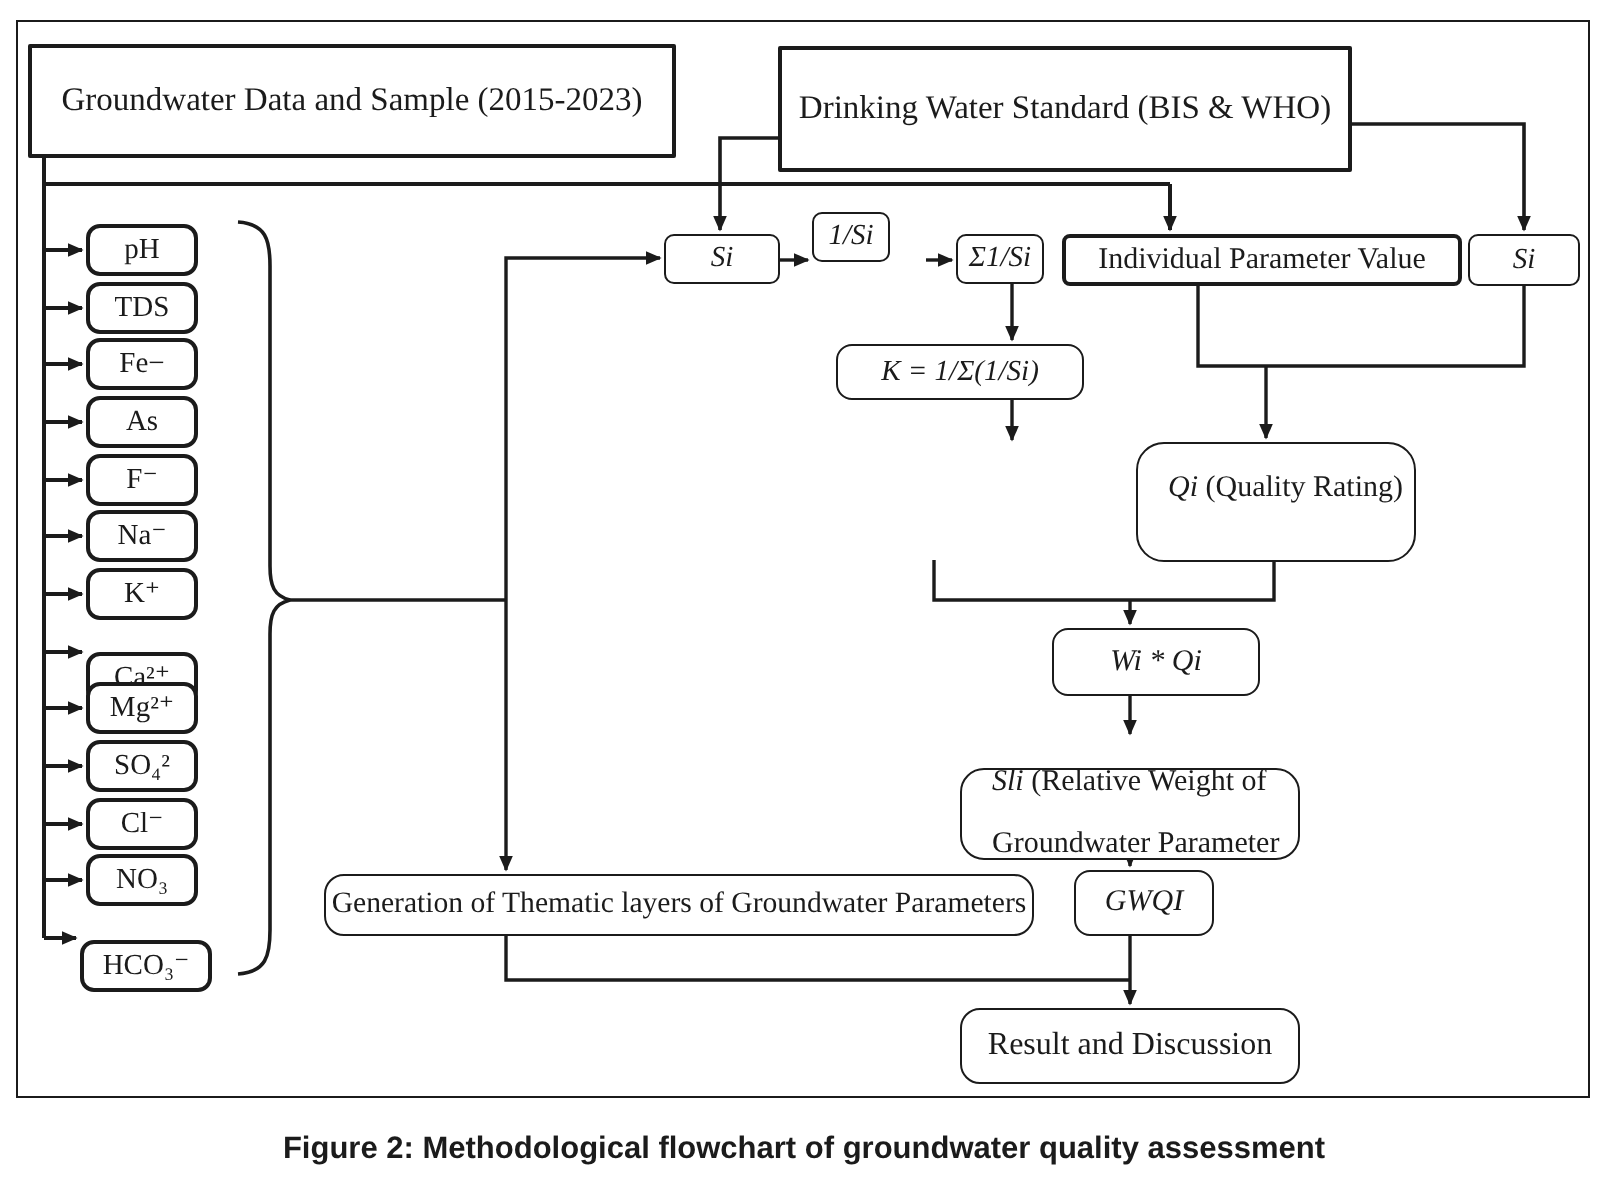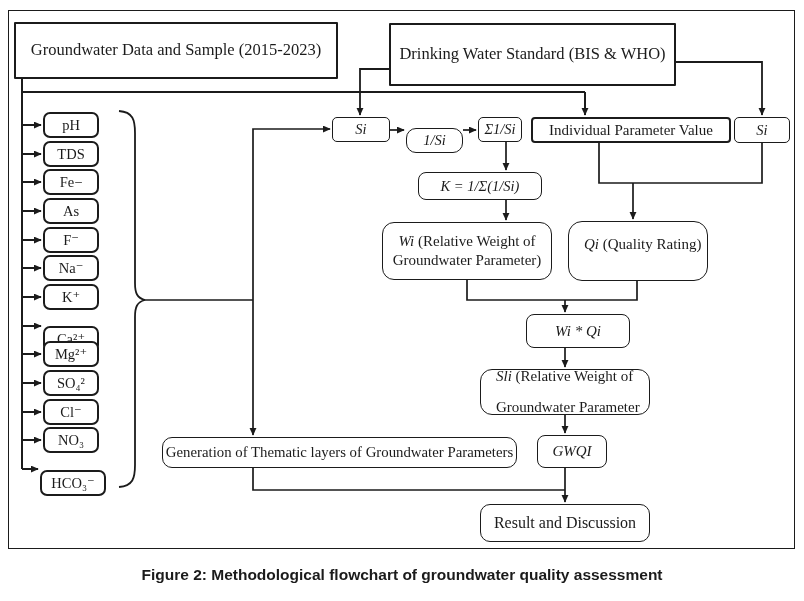"1/Si" div.box { border-radius: 10px -> none; top: 128px -> 106px; width: 57px -> 39px }
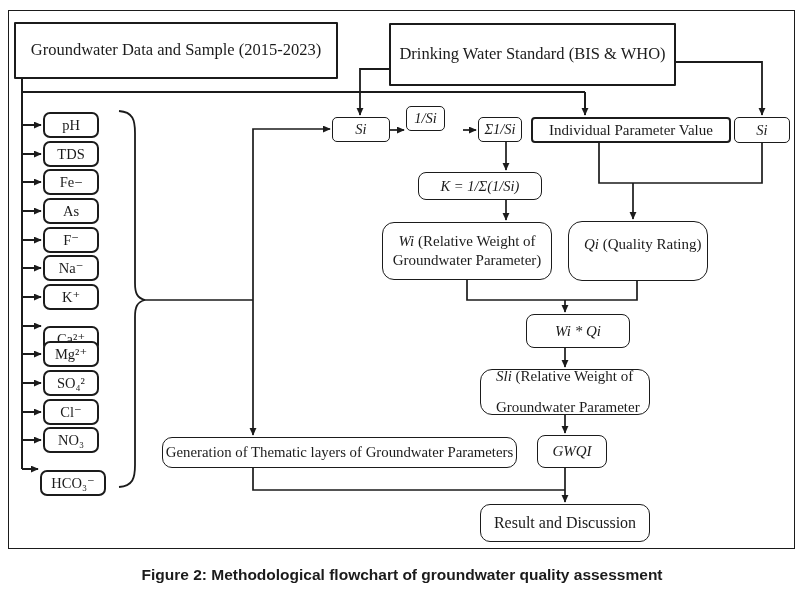"Wi (Relative Weight of" div.box { html: <div> <div><span>Wi</span><span> (Relative Weight of</span></div> <div><span>Groundwater Parameter)</span></div> </div> -> none }
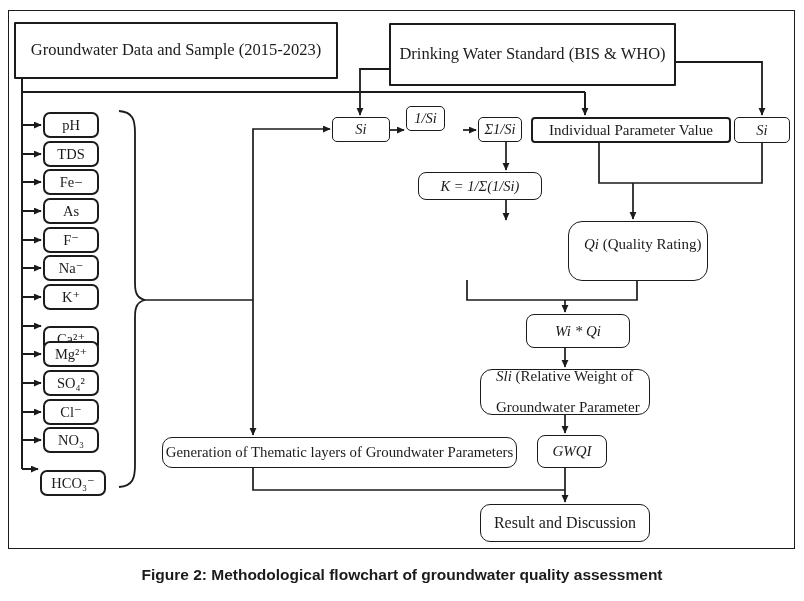"Sli (Relative Weight of" div.box { top: 369px -> 384px }
